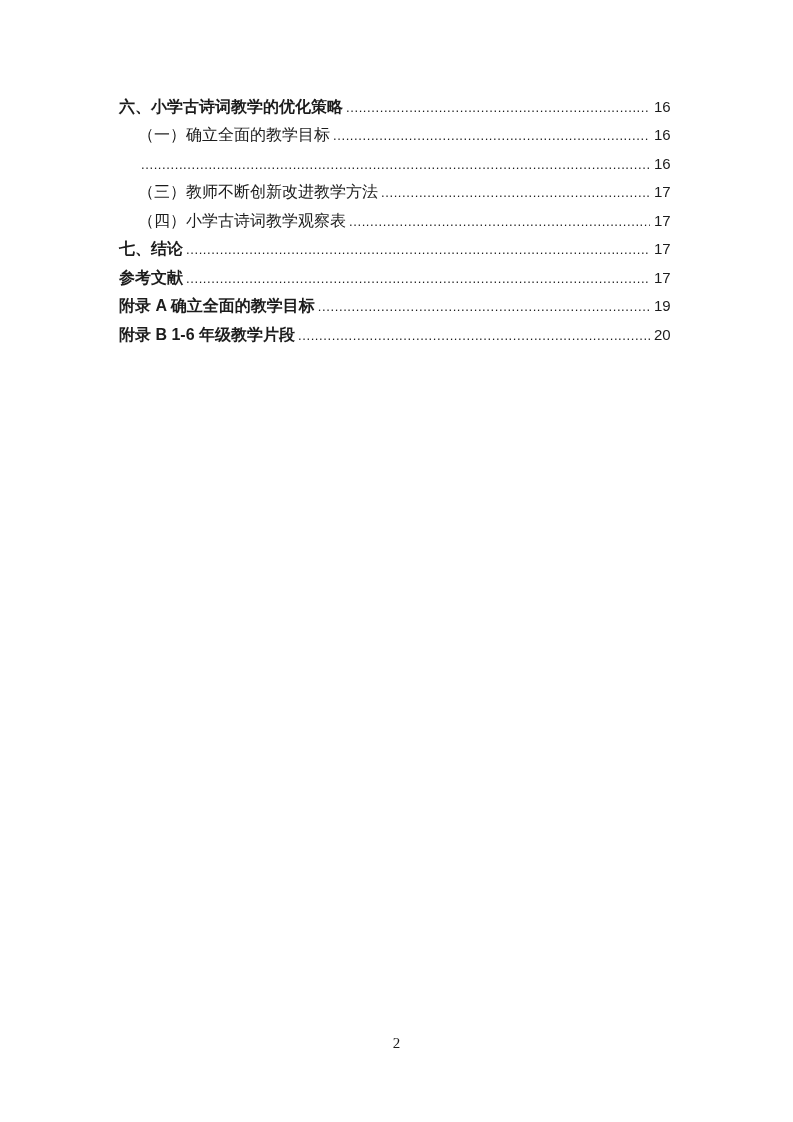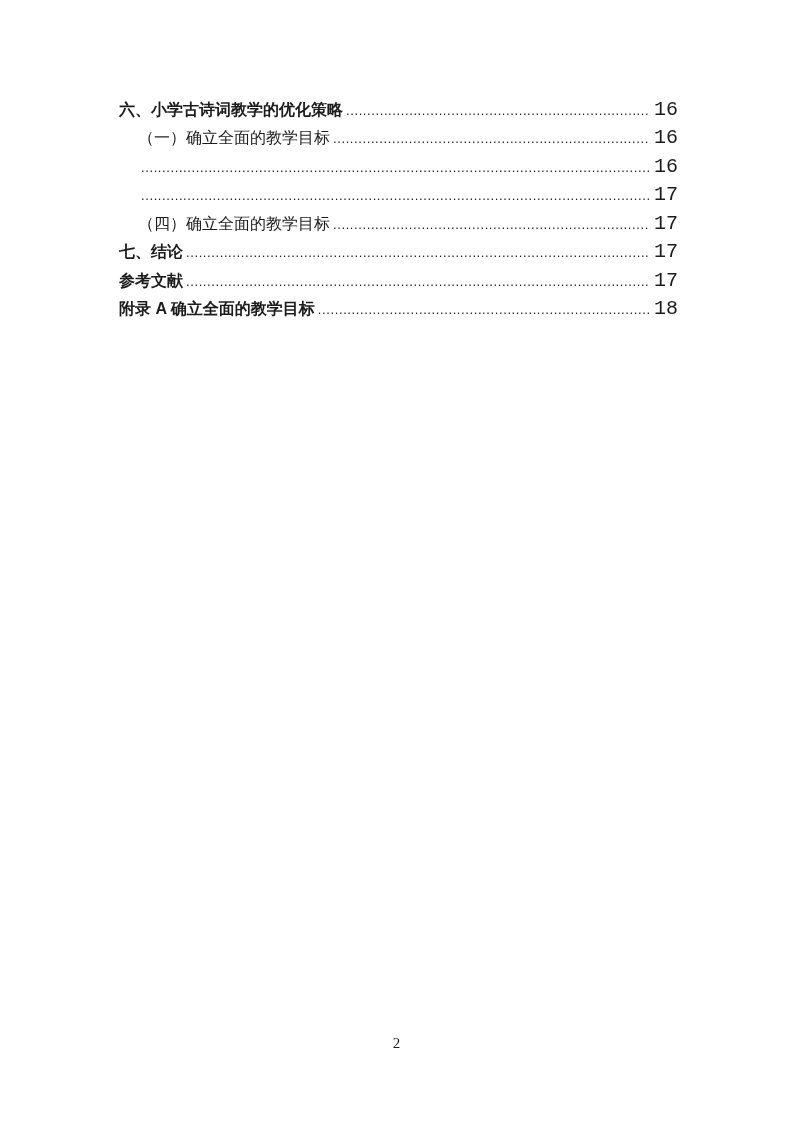"16" .toc-page { font-family: Liberation Mono, monospace -> Liberation Sans, sans-serif; font-size: 20px -> 15px }
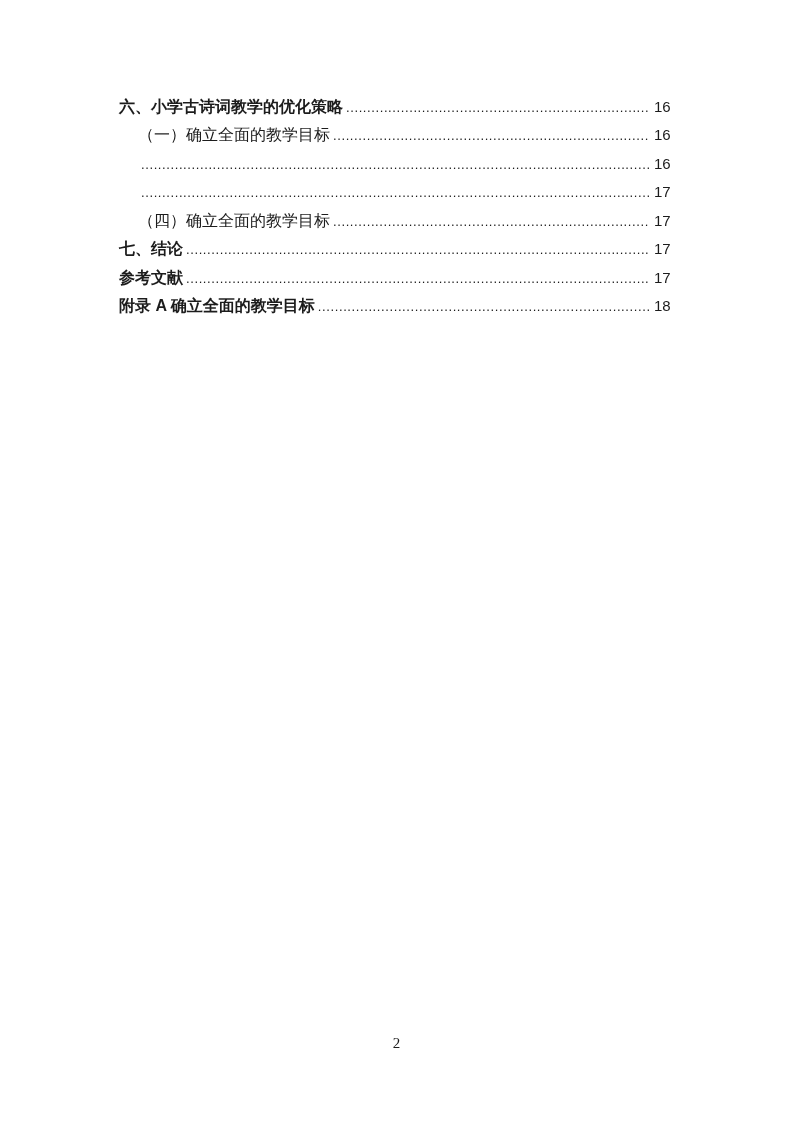"（三）教师不断创新改进教学方法" span.toc-label { html: none -> <span>（三）教师不断创新改进教学方法</span> }
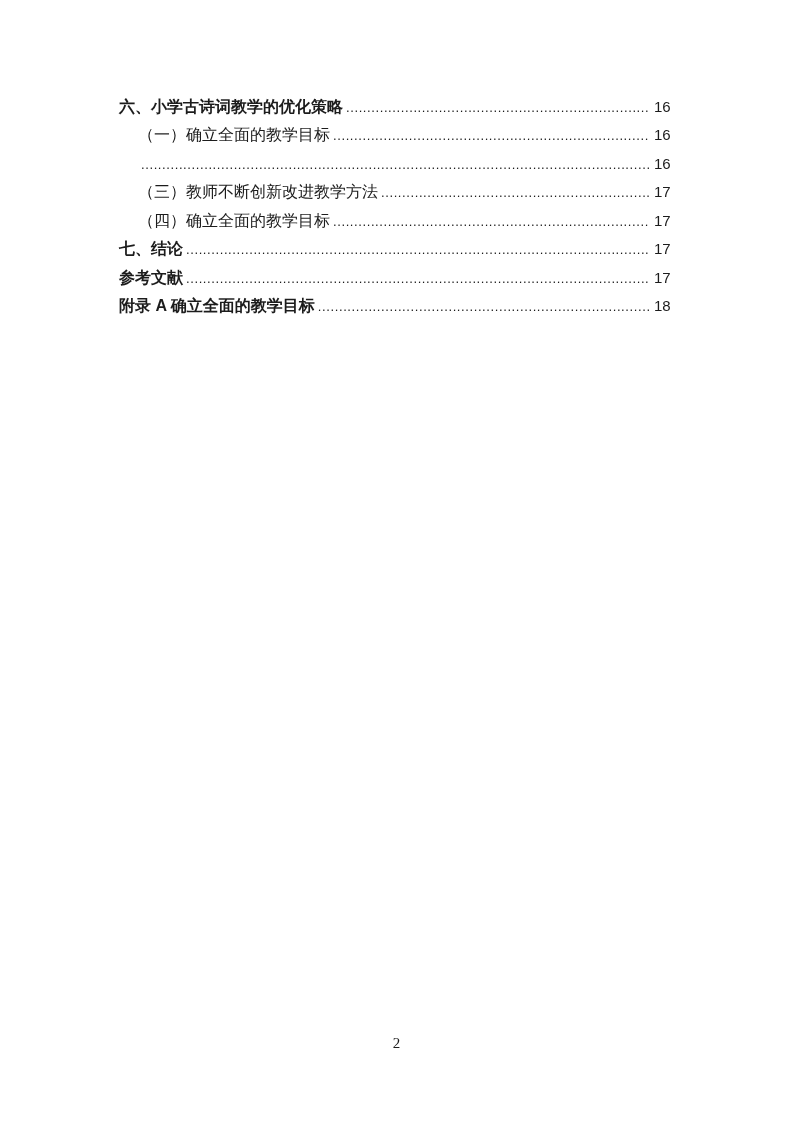"（四）确立全面的教学目标" span.toc-label { text: 确立全面的教学目标 -> 小学古诗词教学观察表 }
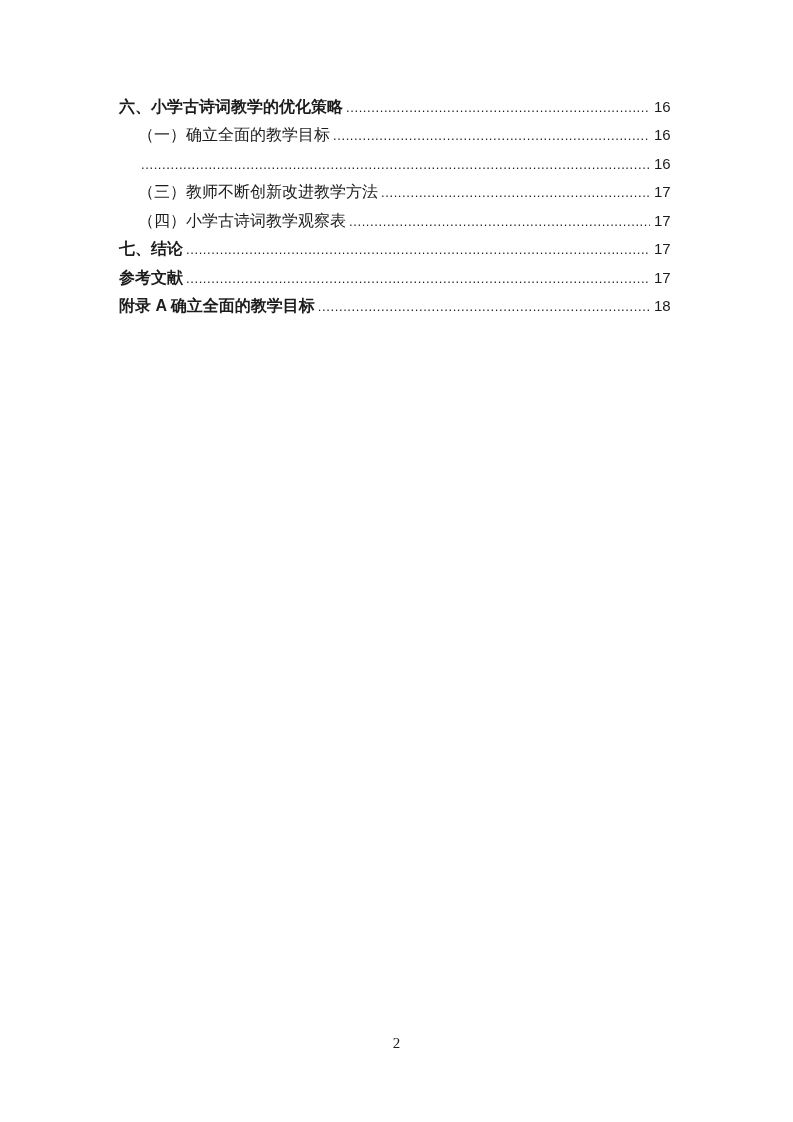"18" span.toc-page { text: 18 -> 19 }
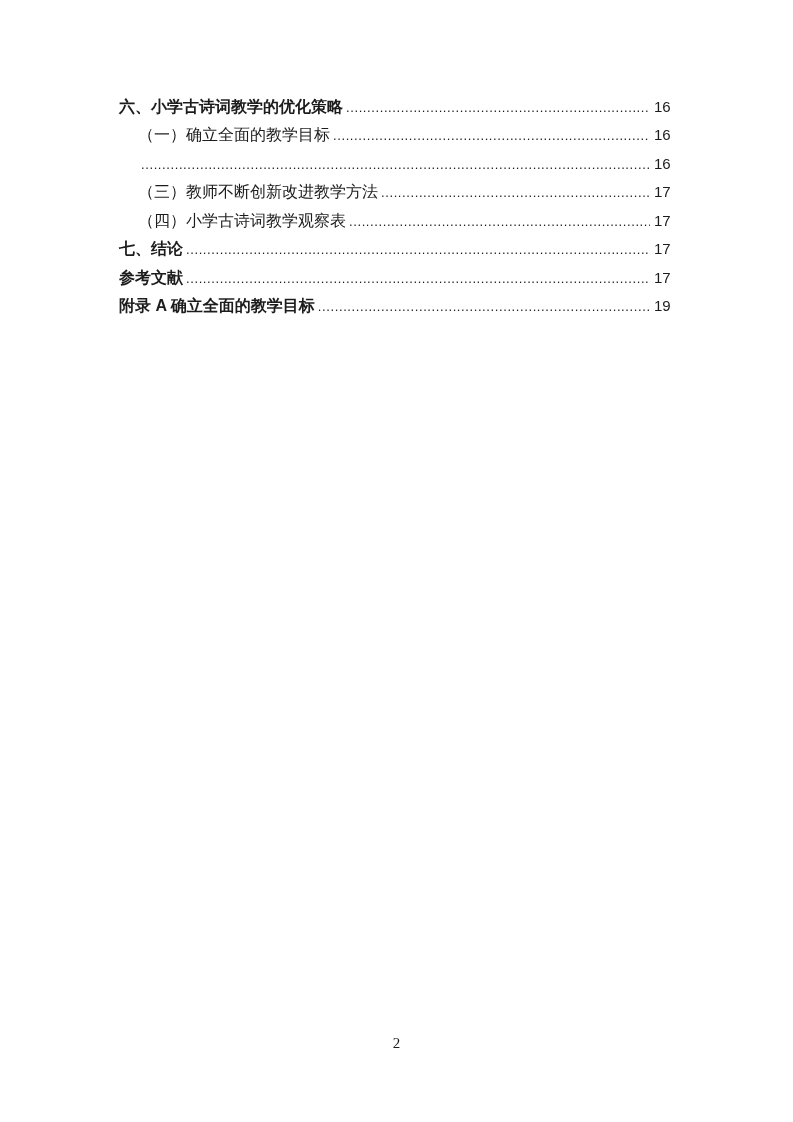"附录 B 1-6 年级教学片段" div.toc-row { html: none -> <div> <span>附录 B 1-6 年级教学片段</span> <span></span> <span>20</span> </div> }
